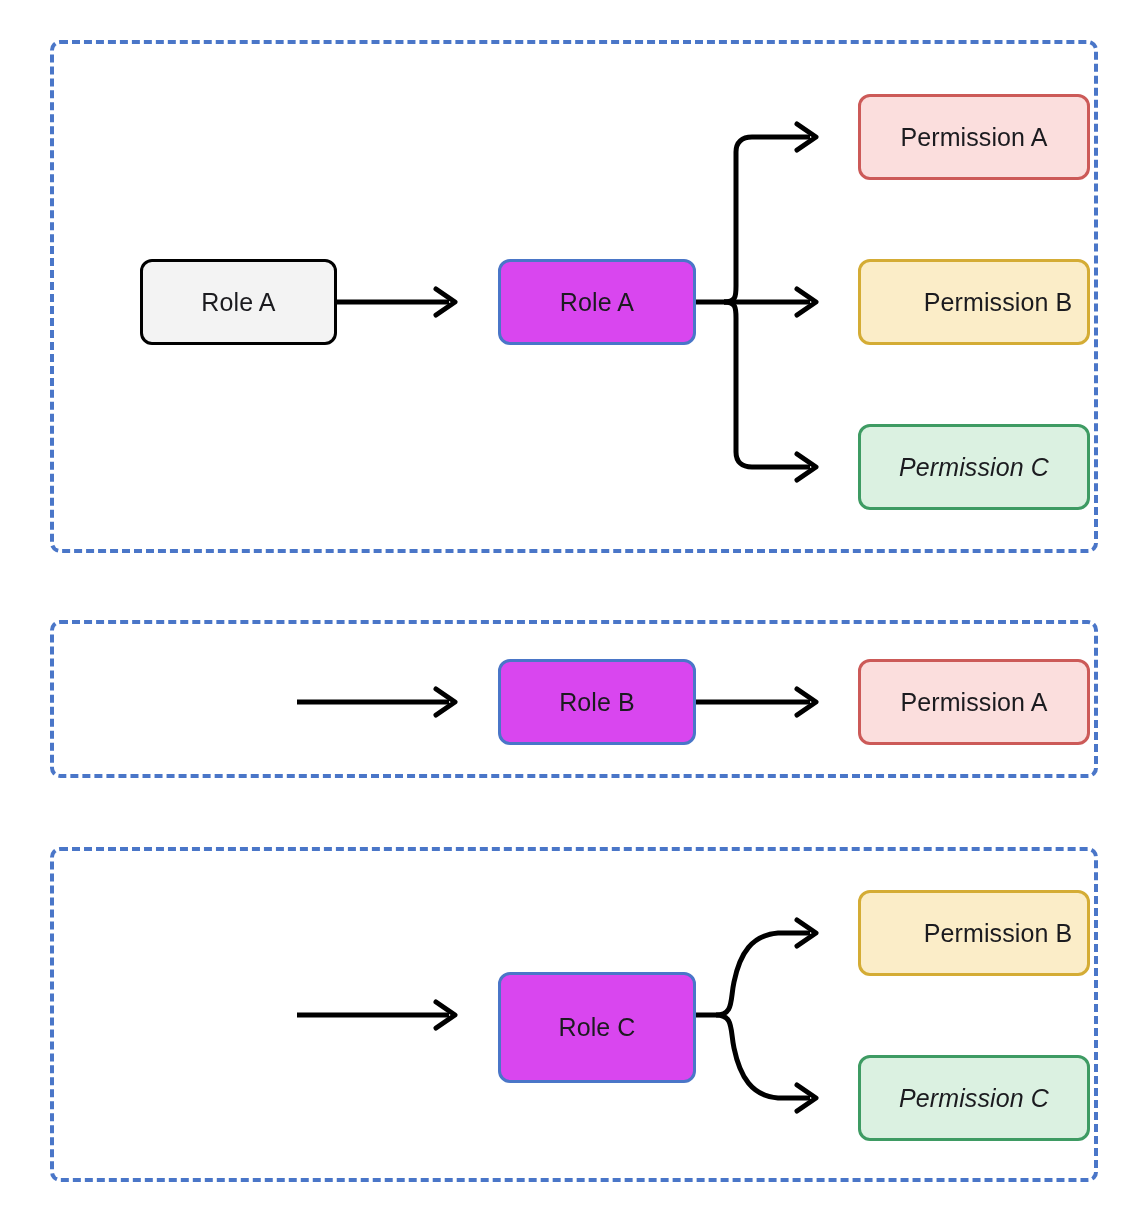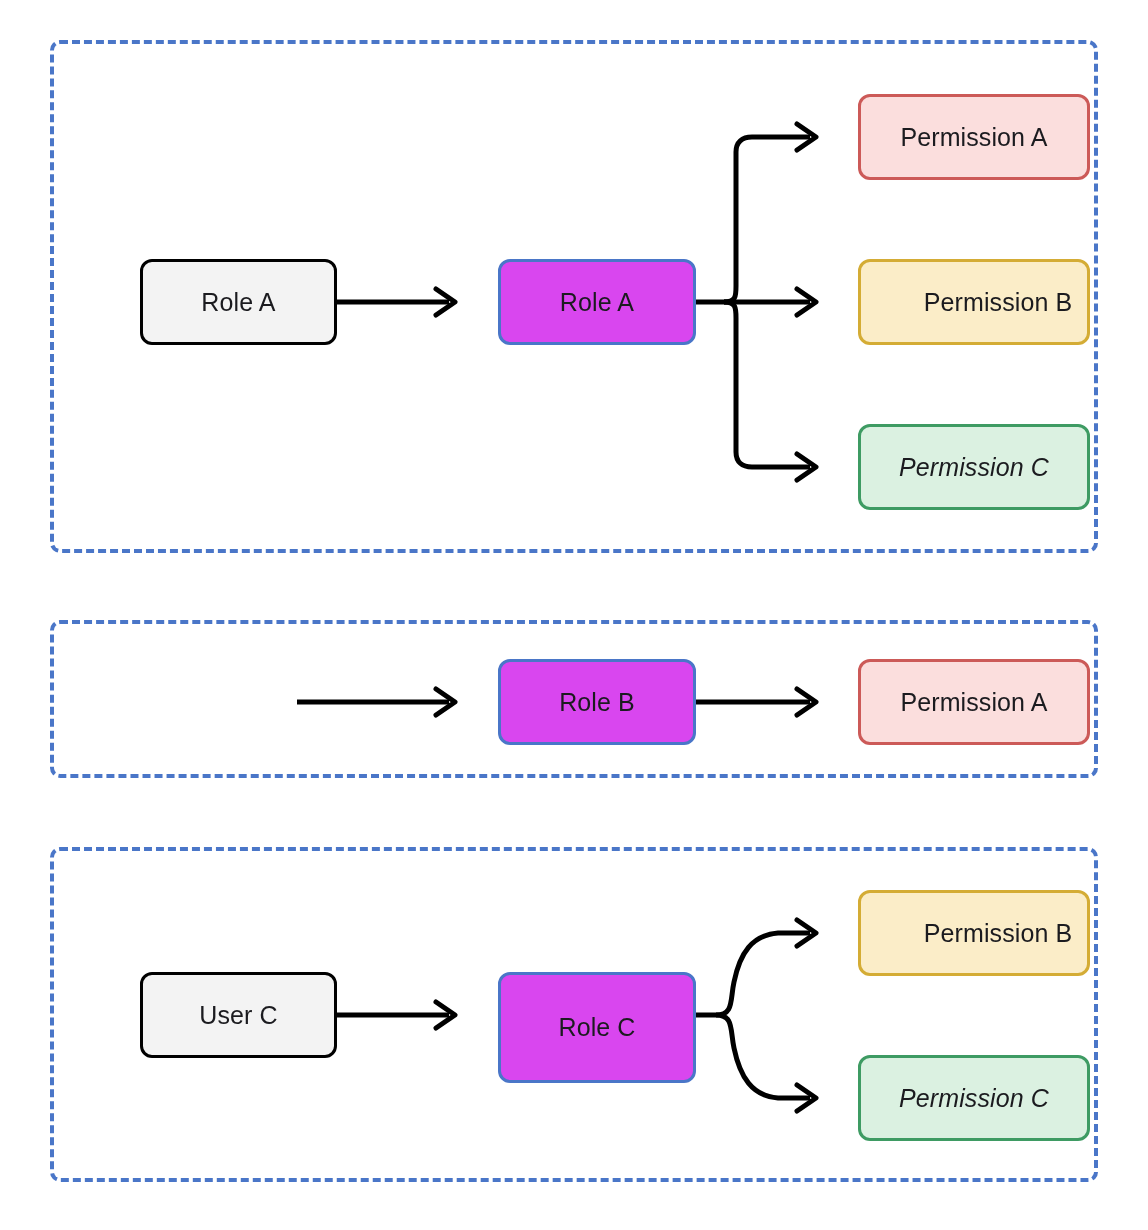"User C" div.node { html: <div> <span>User C</span> </div> -> none }
